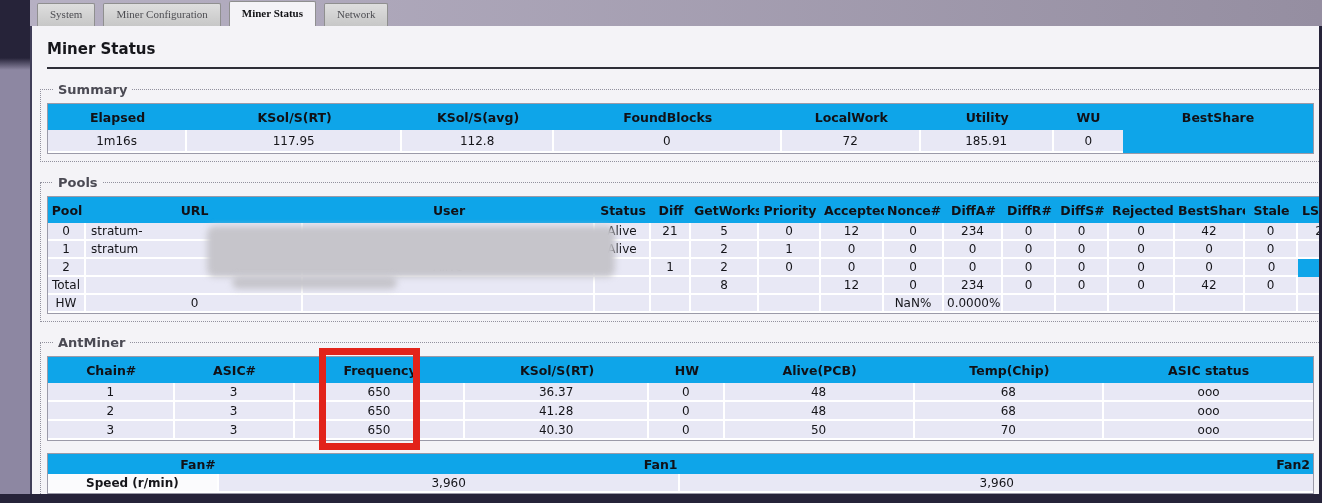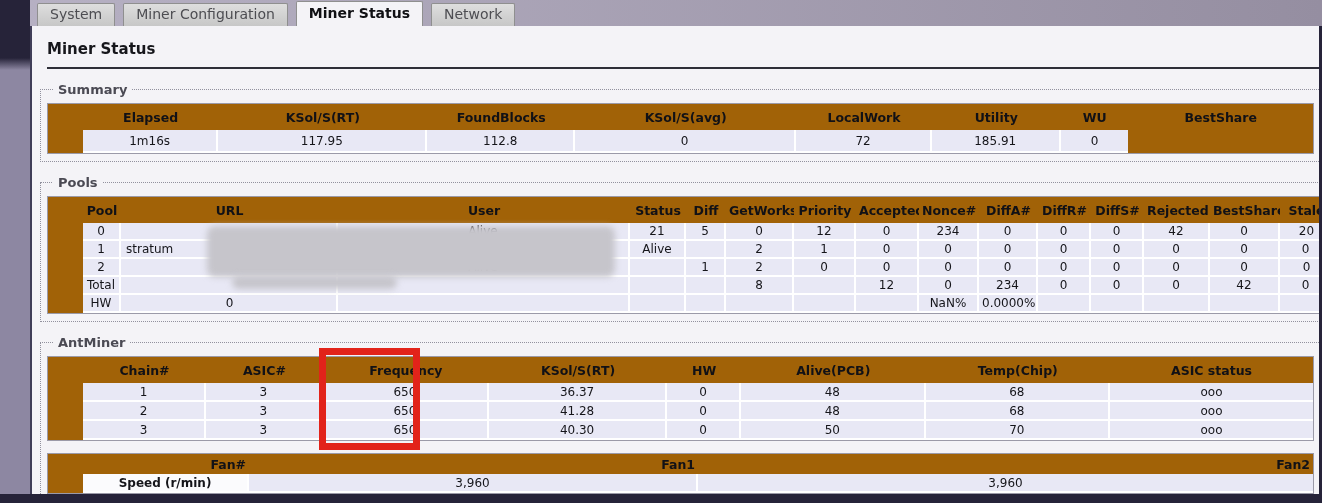"System" .tab { font-family: none -> Liberation Serif, serif; font-size: 14px -> 11px }
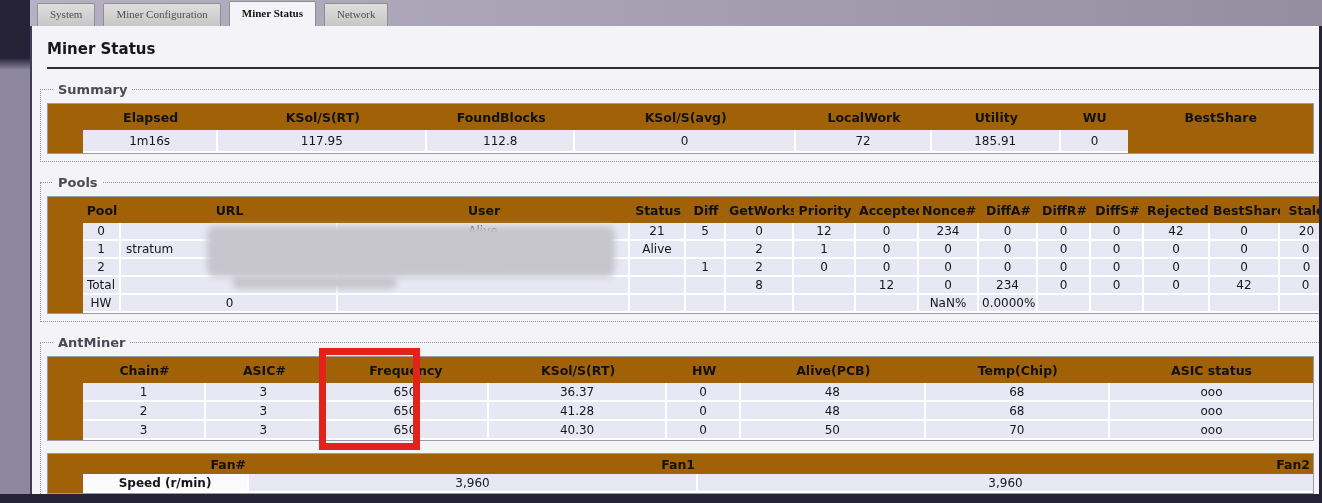"Elapsed" .grid-table { background: #a16207 -> #0ea5e9; padding-left: 35px -> none }
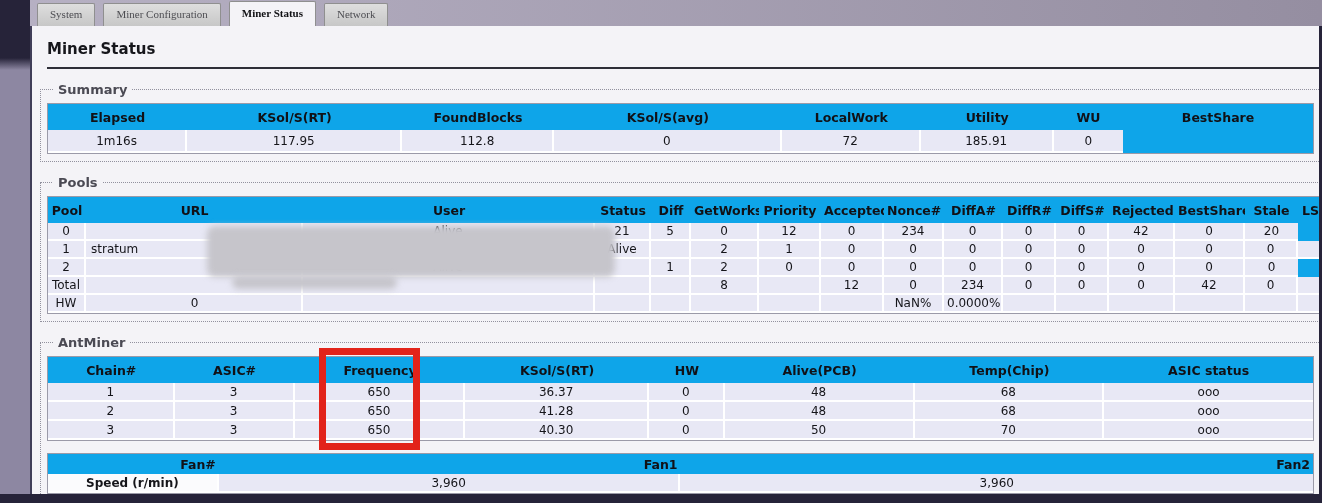"FoundBlocks" div.cell { order: before "KSol/S(avg)" -> after "KSol/S(avg)" }
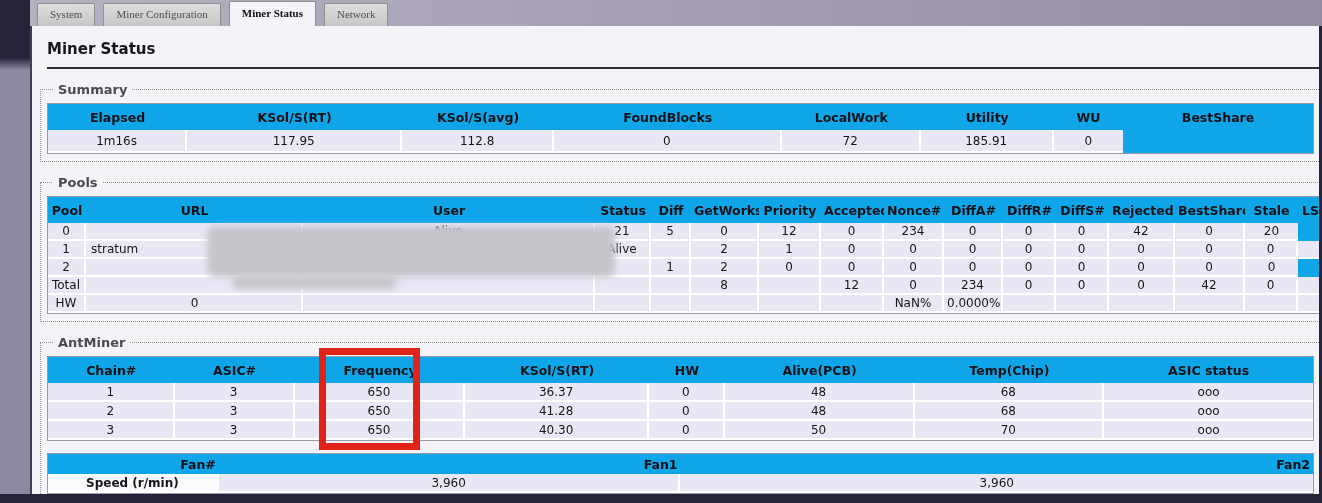"stratum-" div.cell { html: none -> <div>stratum-</div> }
